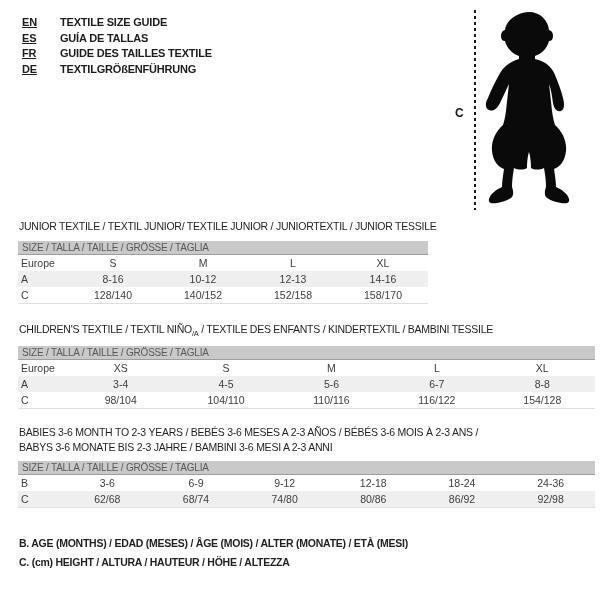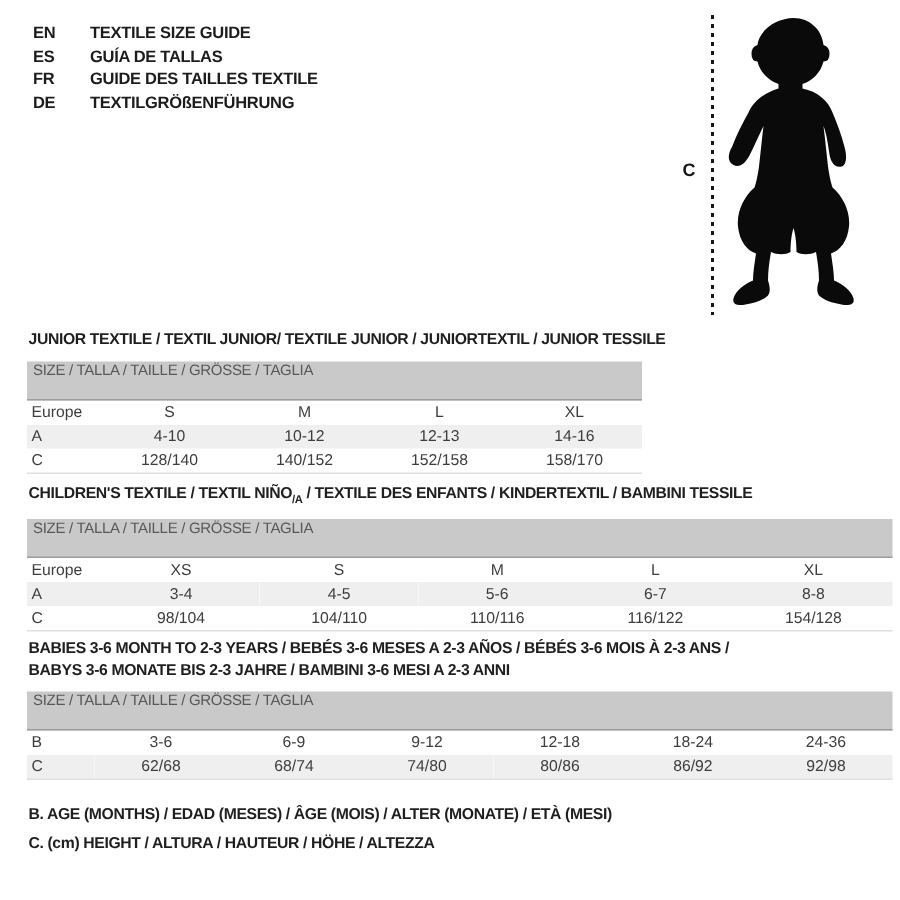"EN" .lang-code { text-decoration: none -> underline }
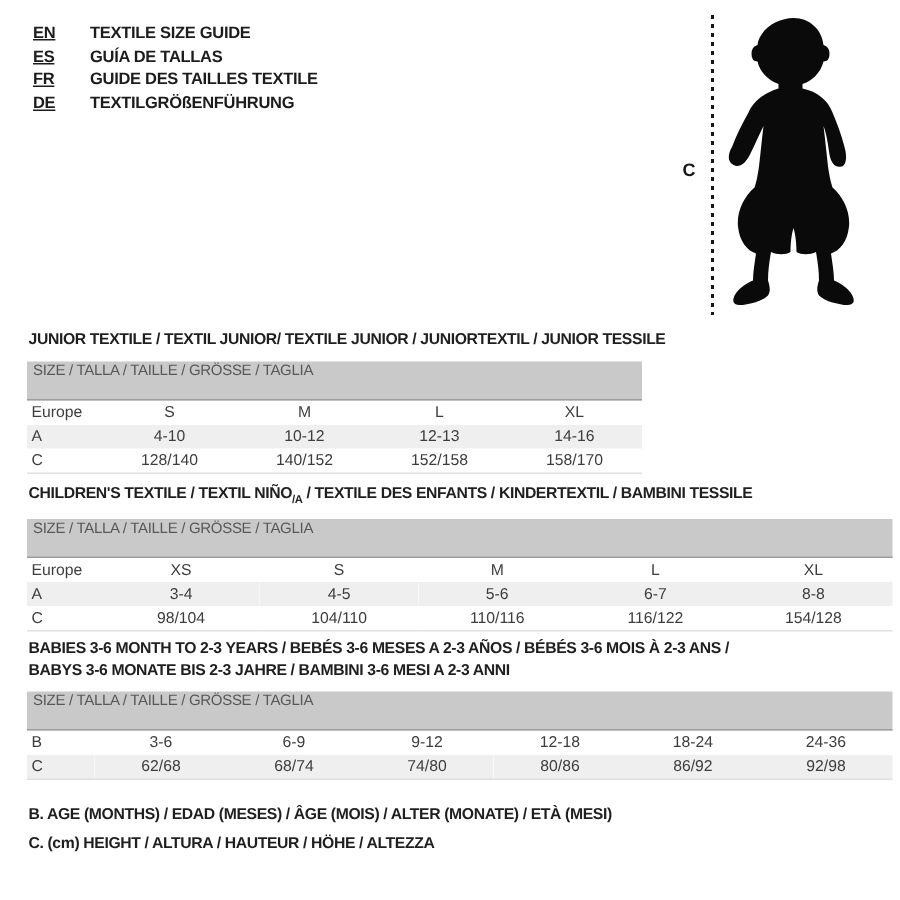"JUNIOR TEXTILE / TEXTIL JUNIOR/" .section-title { font-weight: bold -> normal }
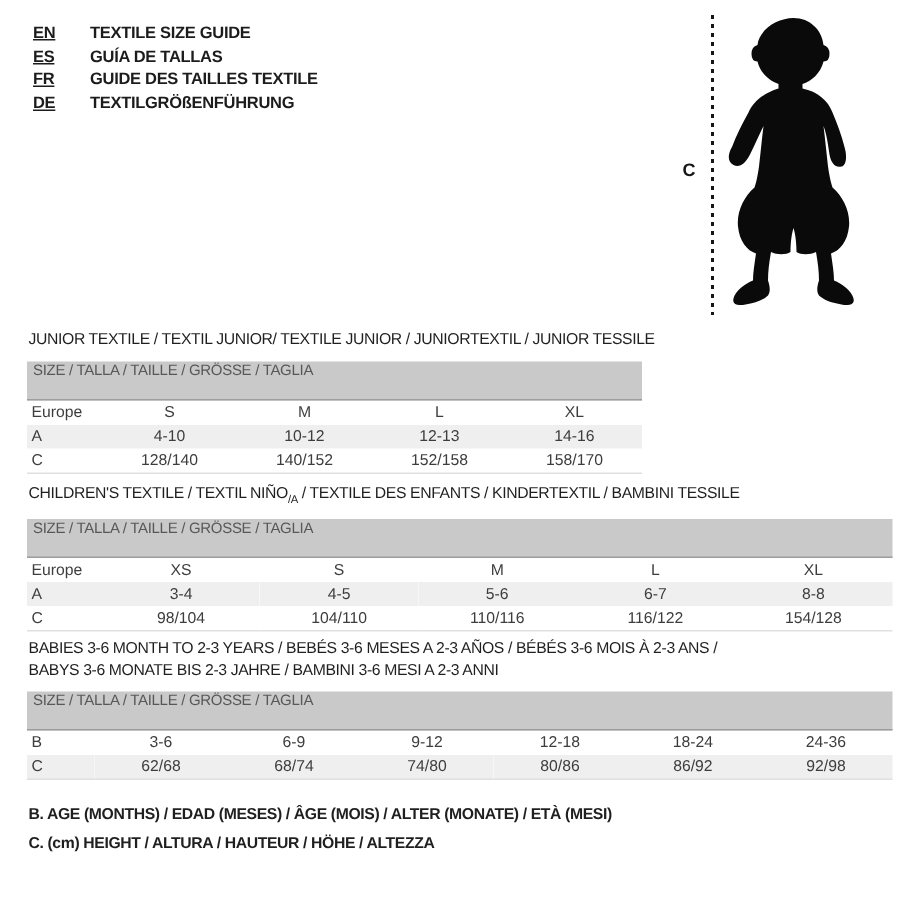"SIZE / TALLA / TAILLE" .size-bar { height: 26px -> 14px }
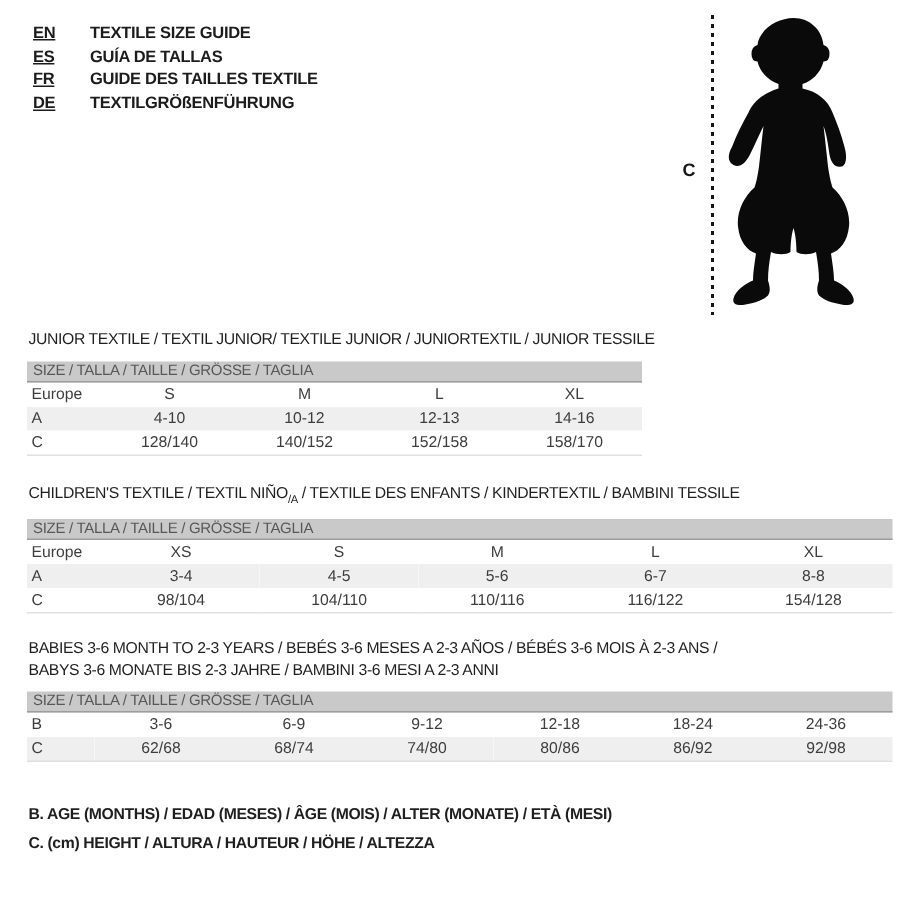"4-10" td.val { text: 4-10 -> 8-16 }
